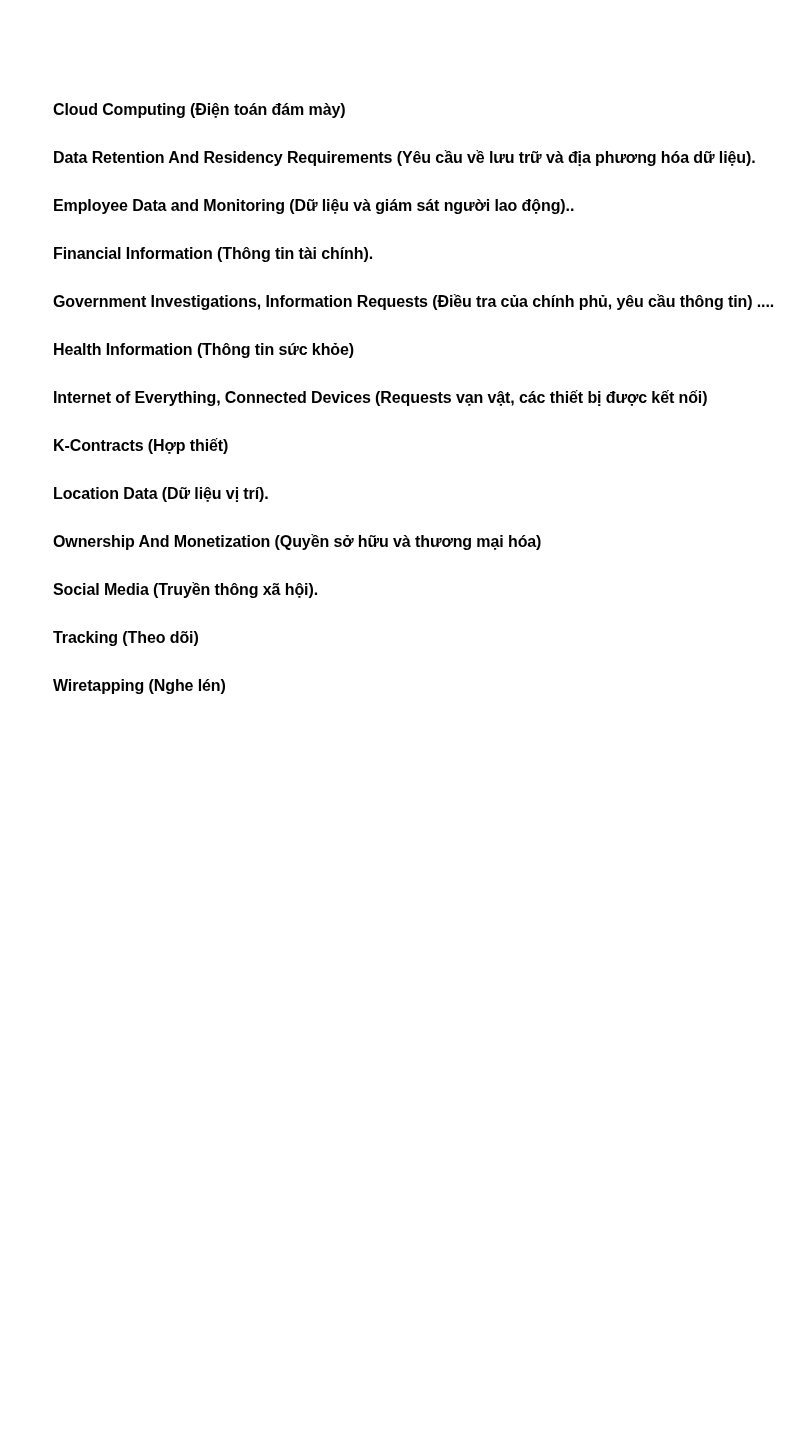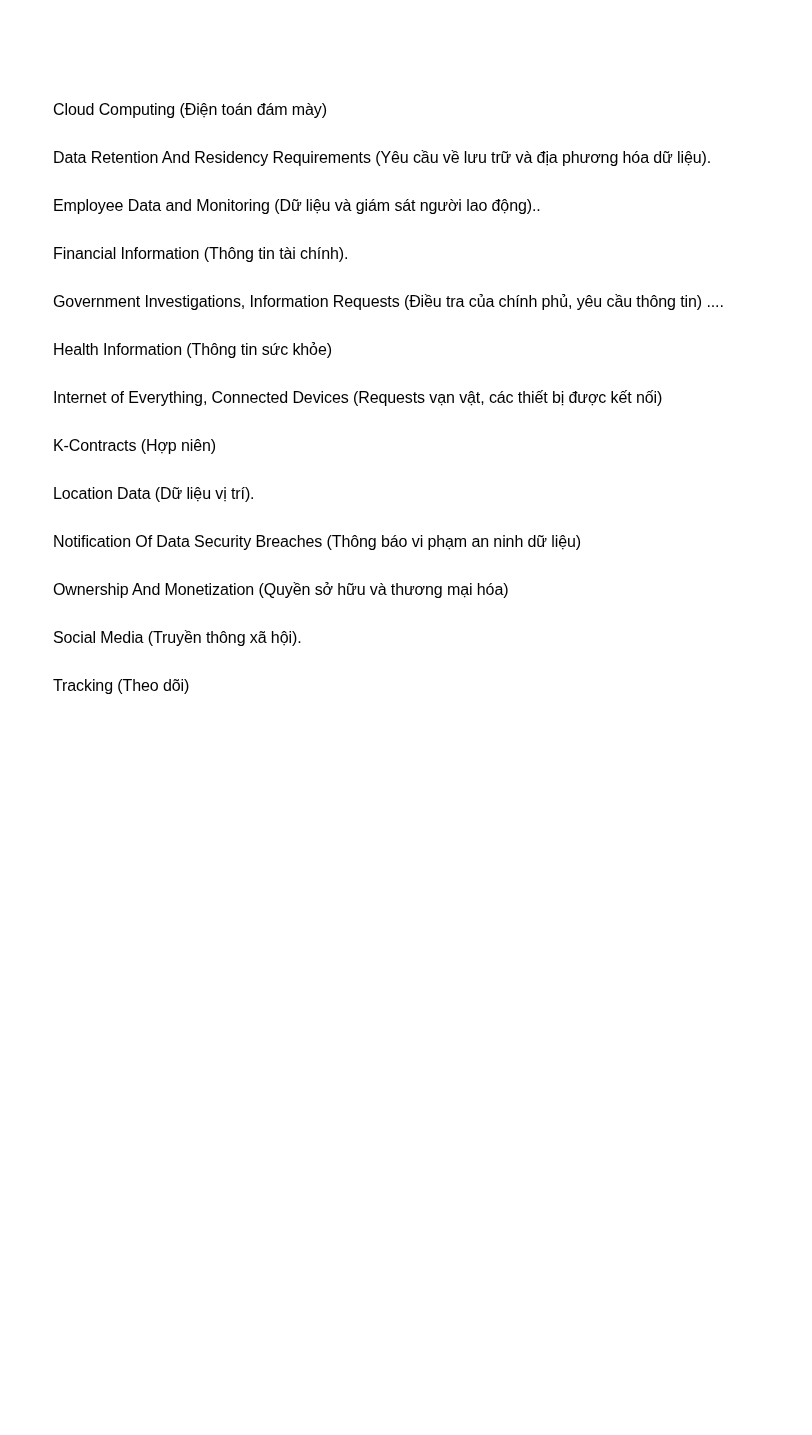"Cloud Computing (Điện toán đám" .doc-line { font-weight: normal -> bold }
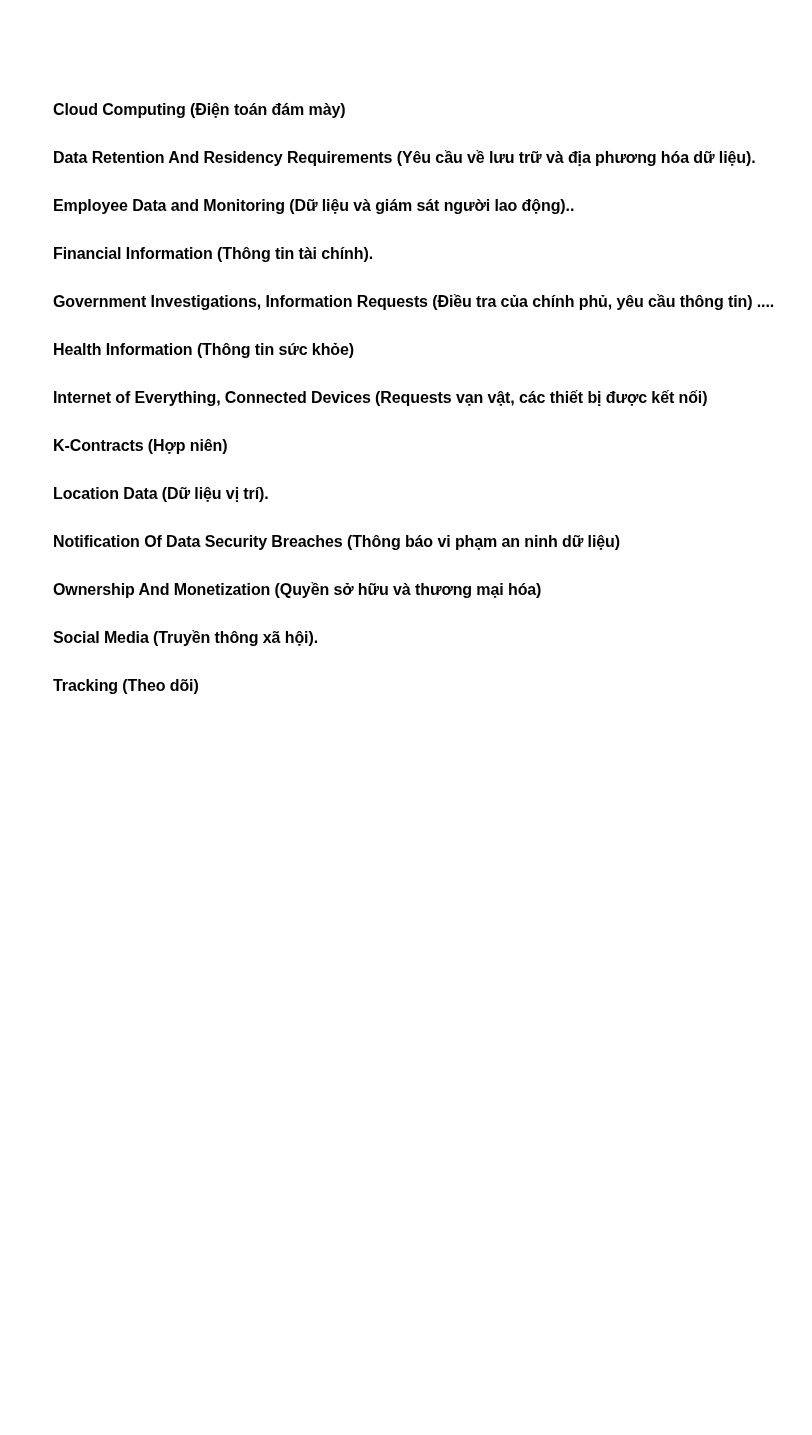"K-Contracts (Hợp niên)" p.doc-line { text: niên -> thiết }
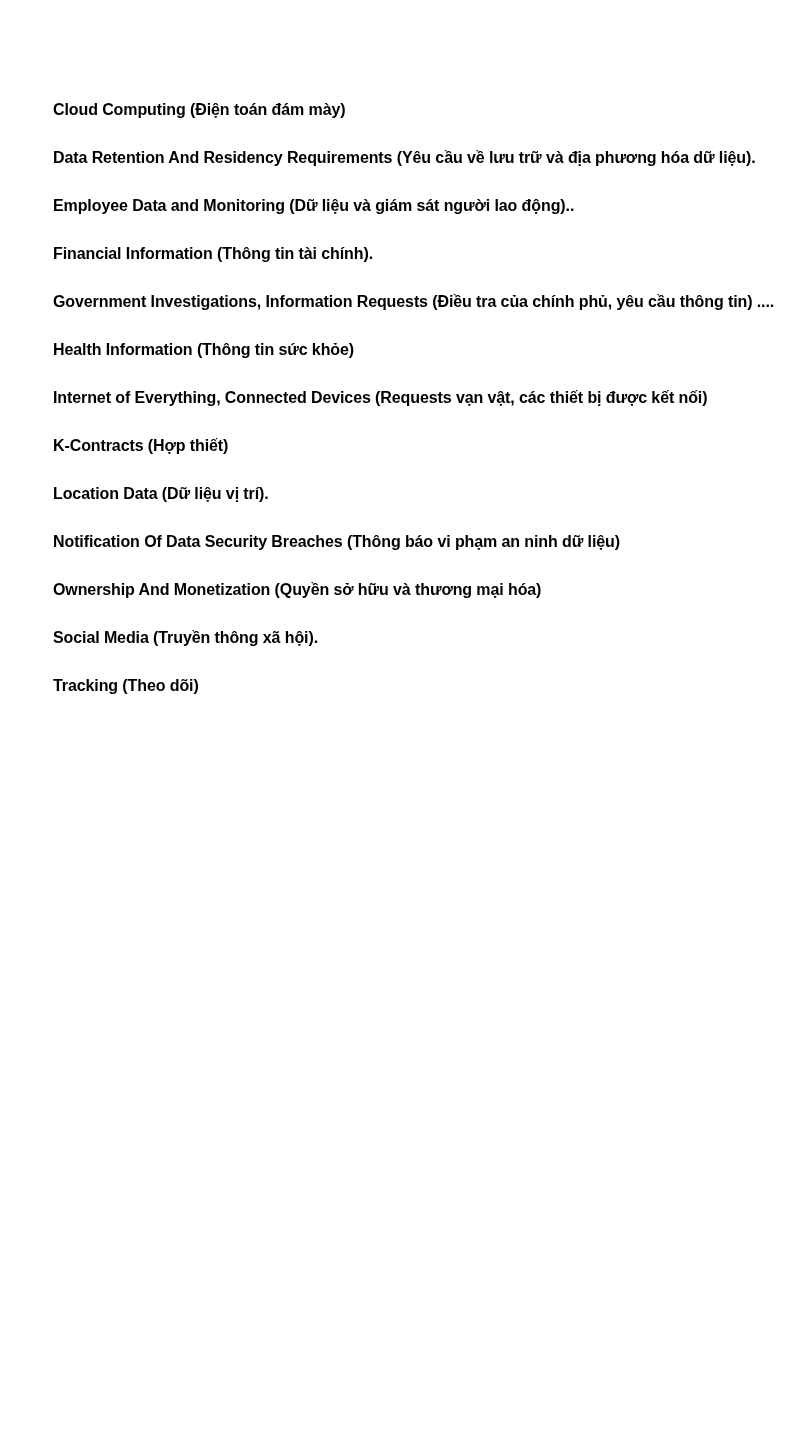"Notification Of Data Security Breaches" p.doc-line { html: <p>Notification Of Data Security Breaches (Thông báo vi phạm an ninh dữ liệu)</p> -> none }
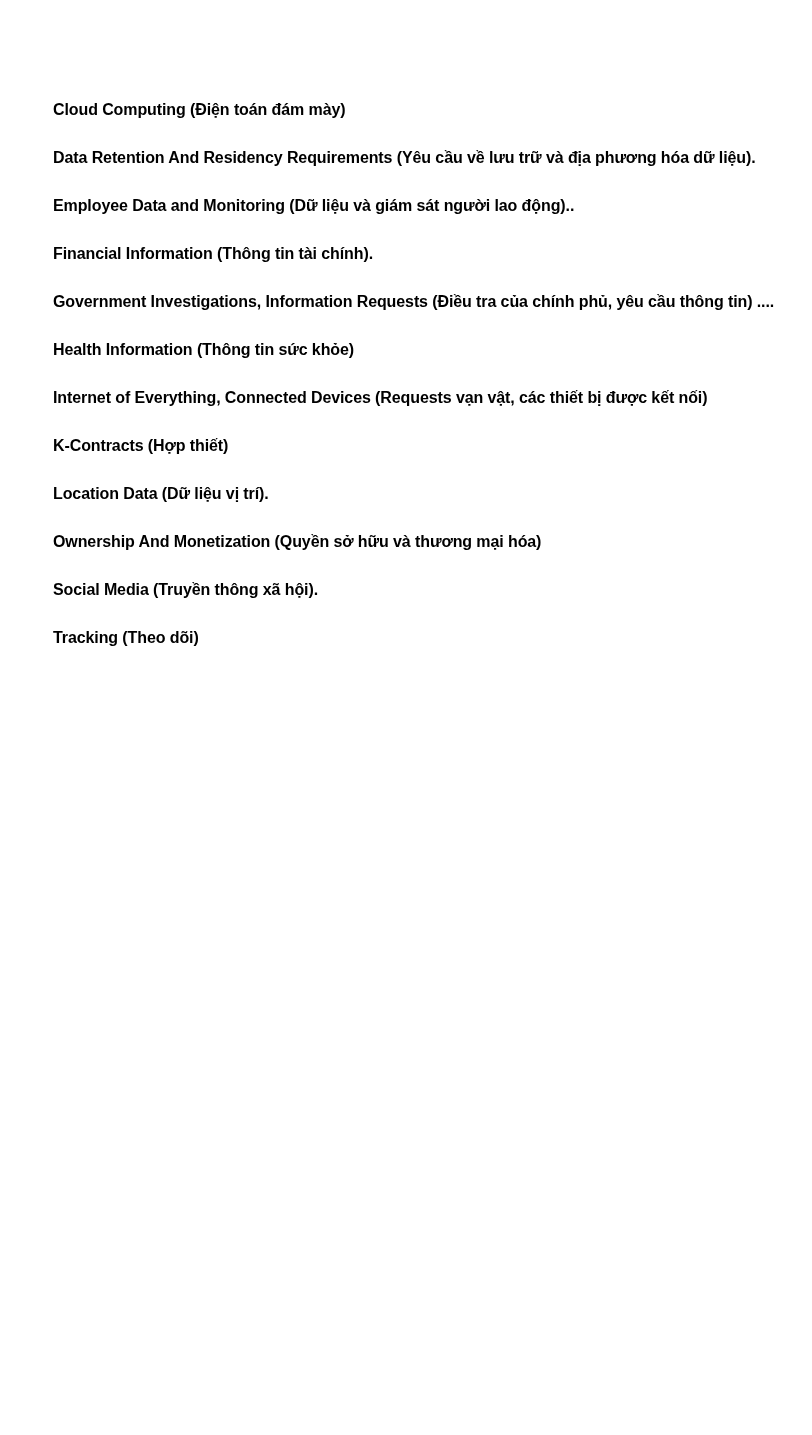"Wiretapping (Nghe lén)" p.doc-line { html: none -> <p>Wiretapping (Nghe lén)</p> }
